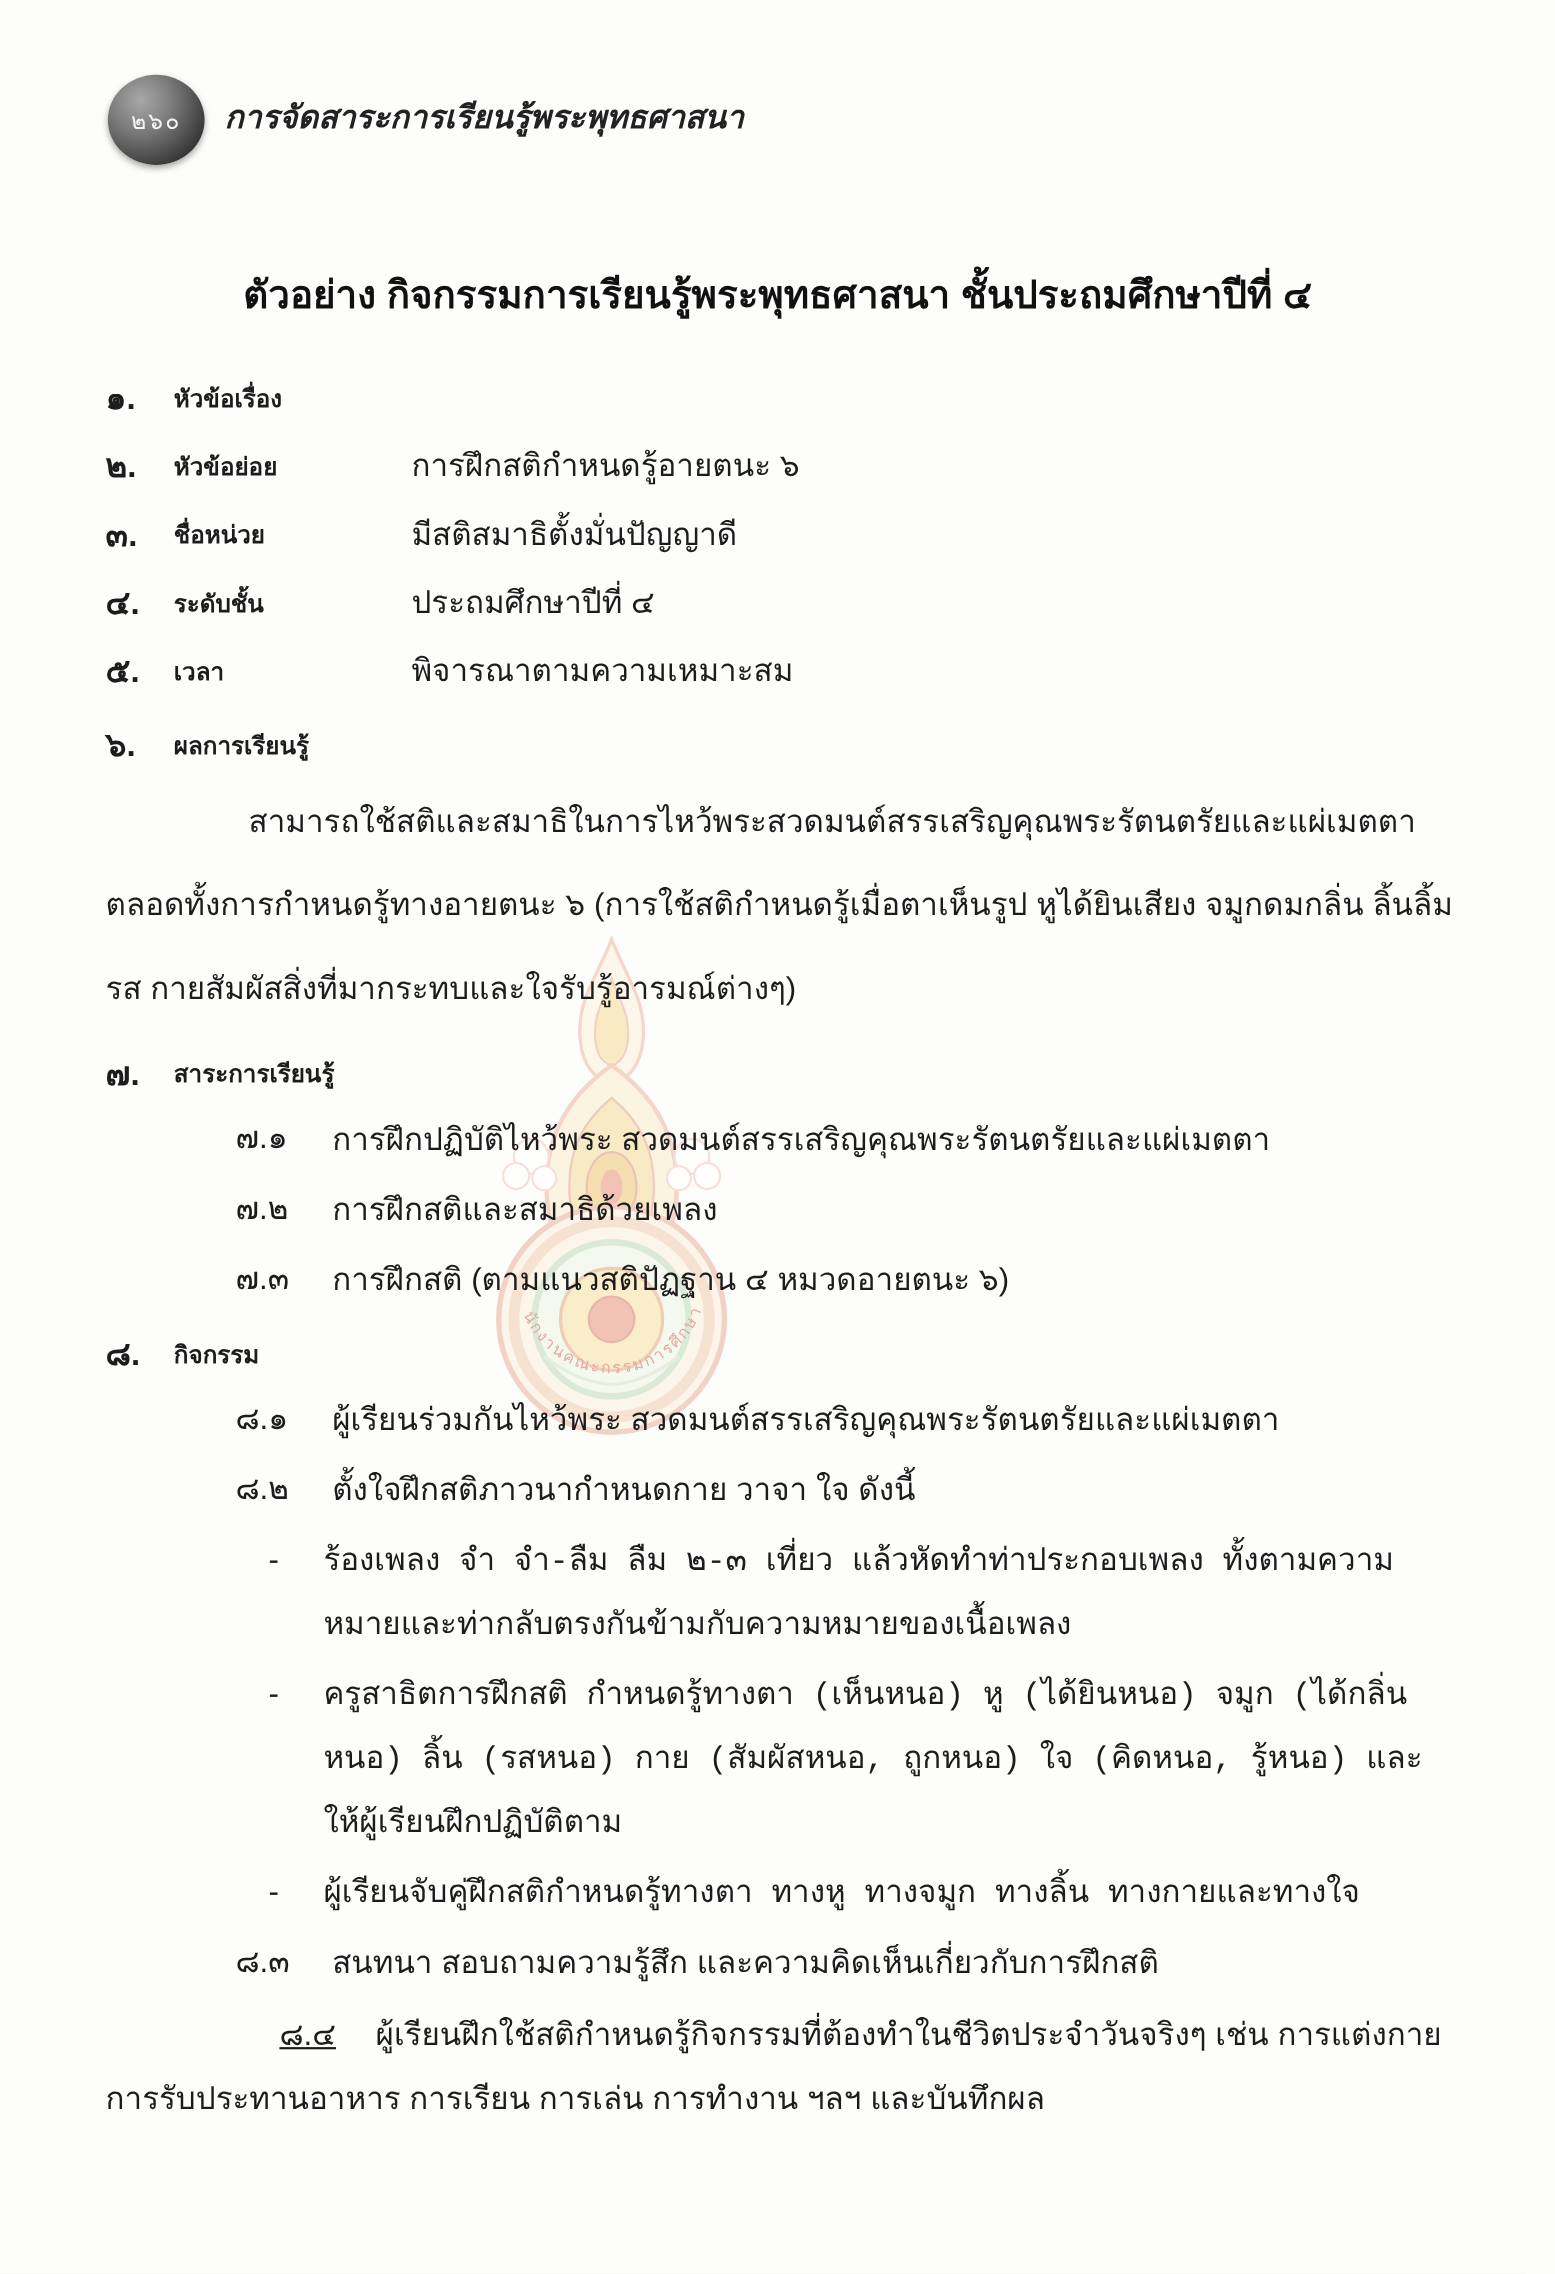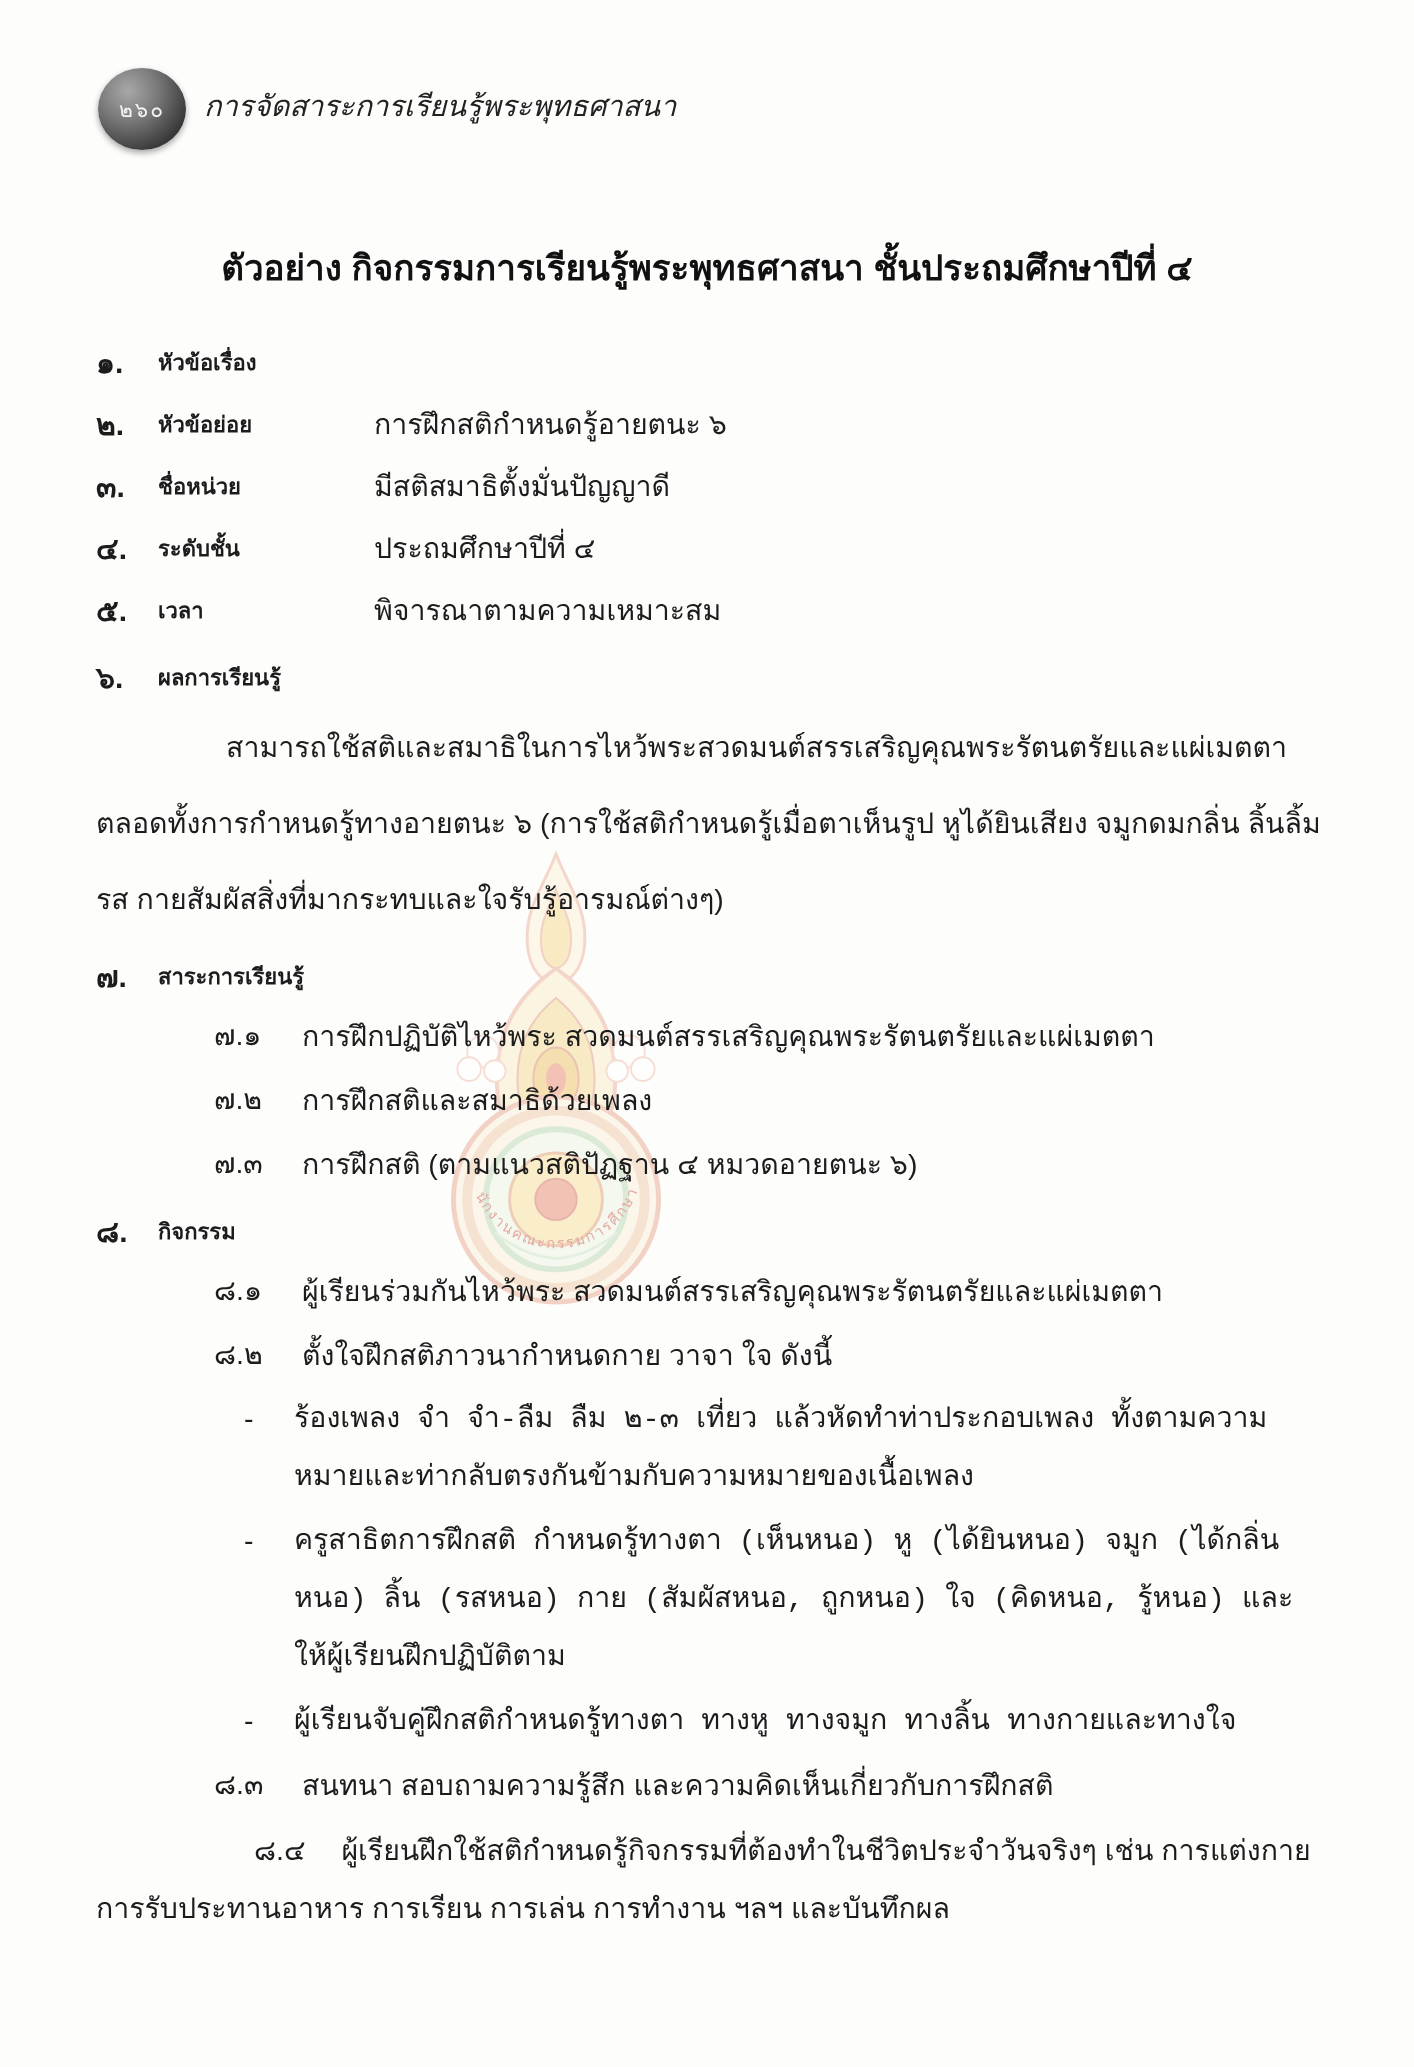"การจัดสาระการเรียนรู้พระพุทธศาสนา" .book-title { font-weight: normal -> bold }
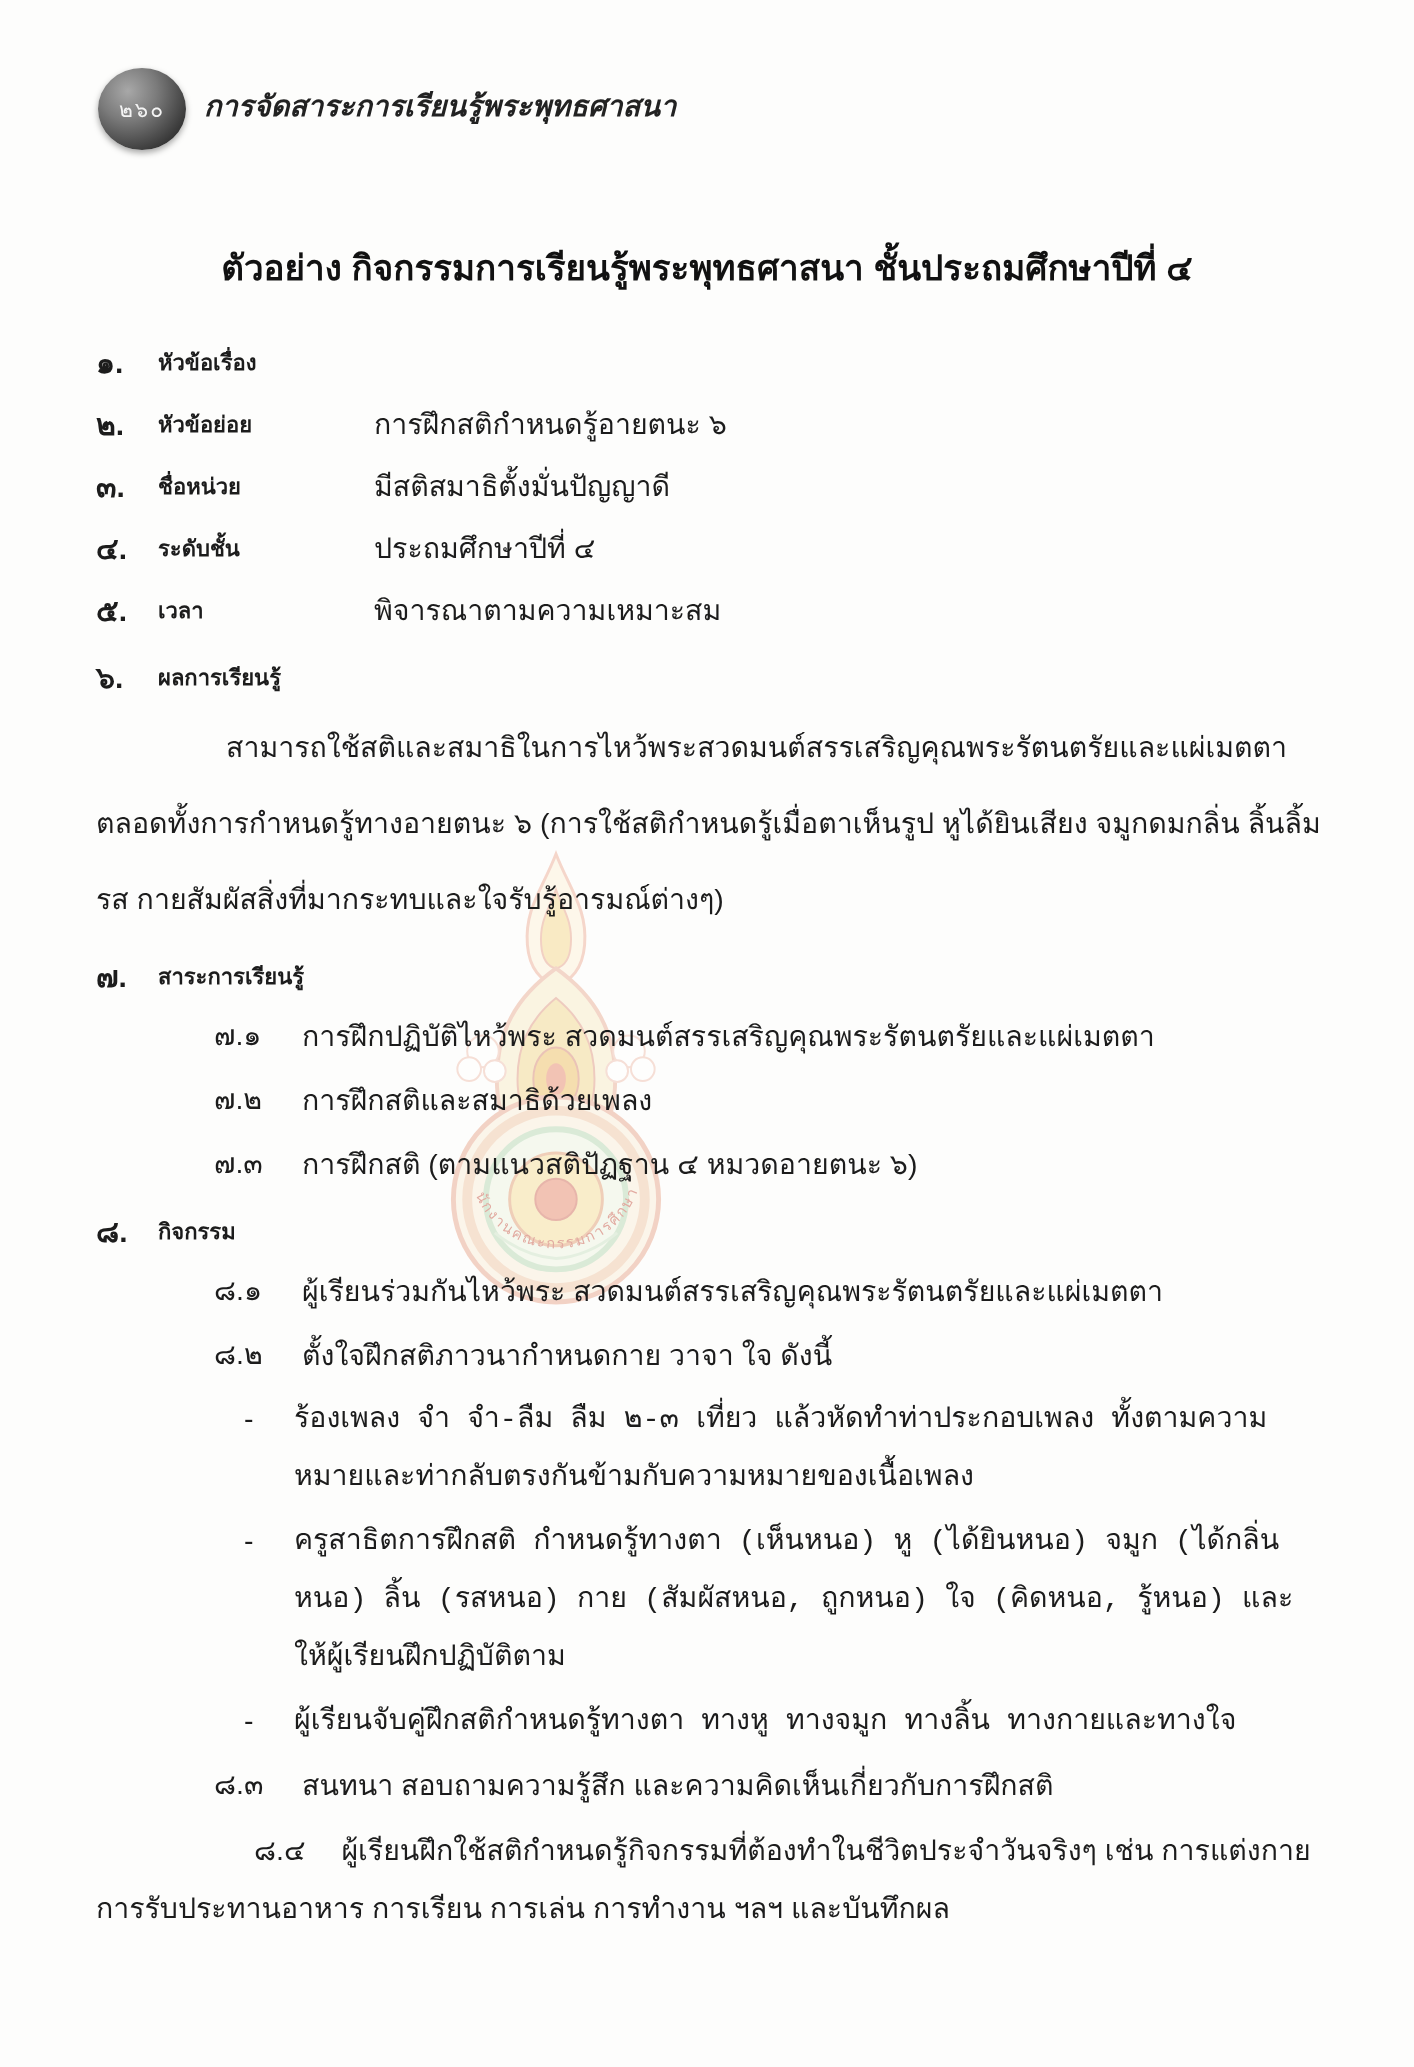"๘.๔" .hang-para .no { text-decoration: none -> underline }
